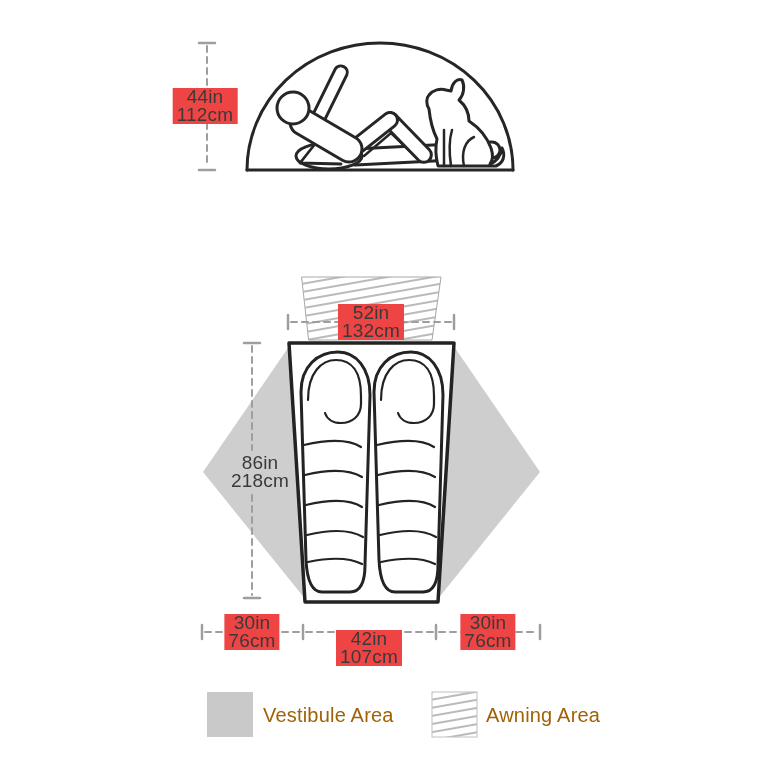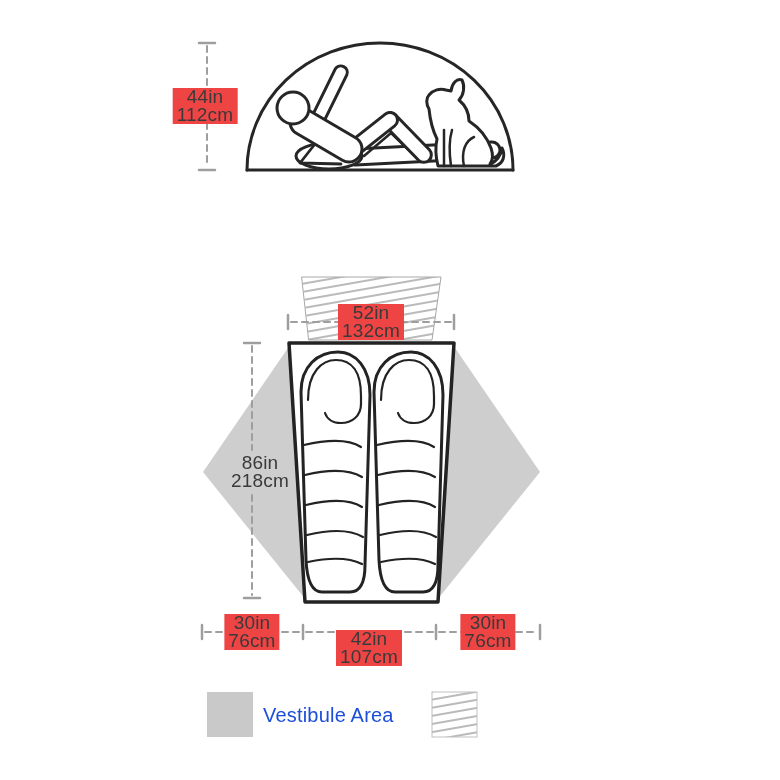"Vestibule Area" .legend-label { color: #1d4ed8 -> #a16207 }
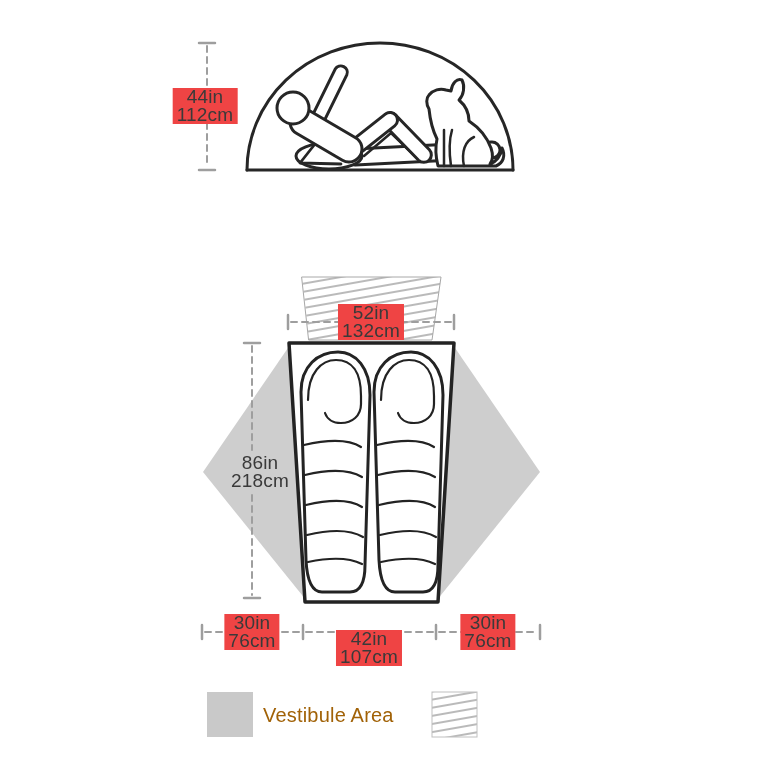"Awning Area" div.legend-label { html: none -> <div>Awning Area</div> }
